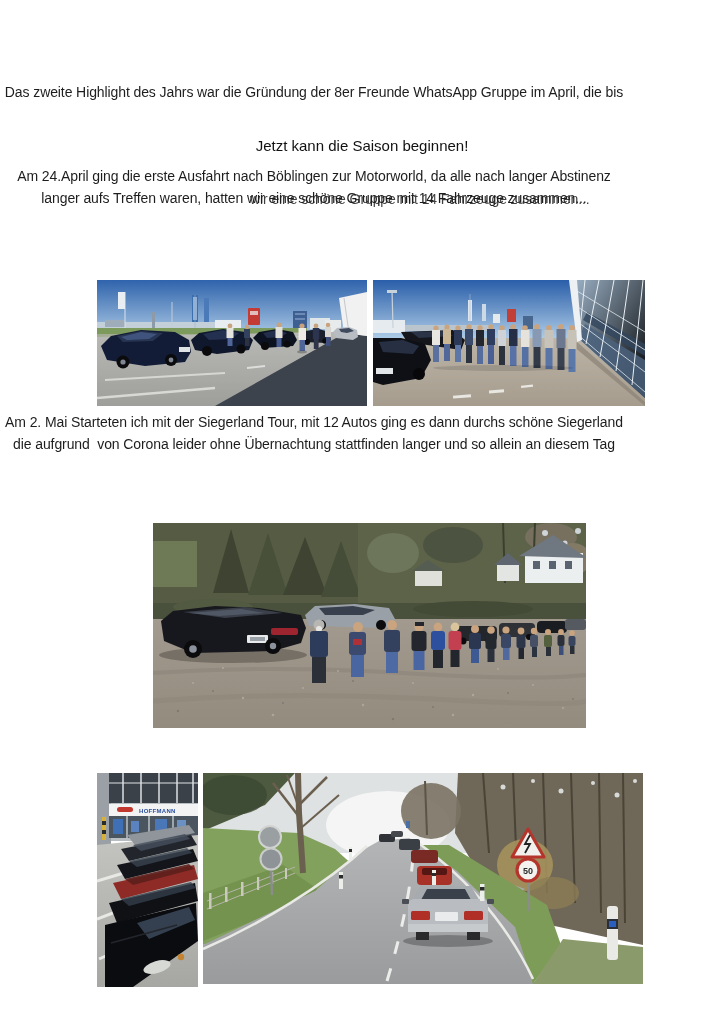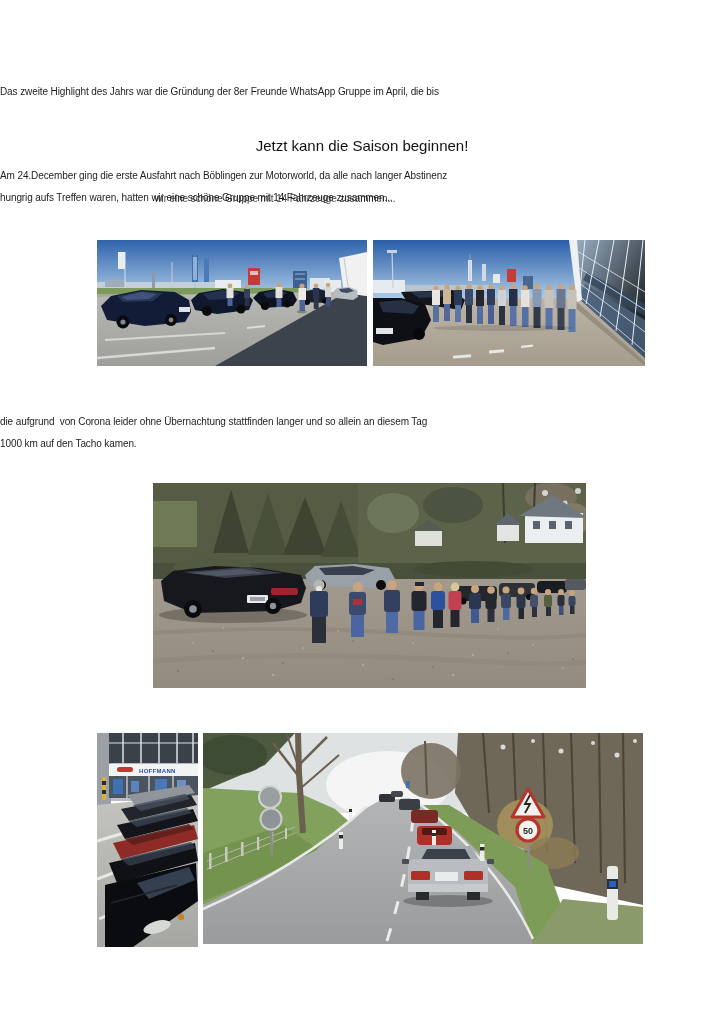"Das zweite Highlight des Jahrs" .doc-text { font-size: 10px -> 14px; text-align: none -> center }
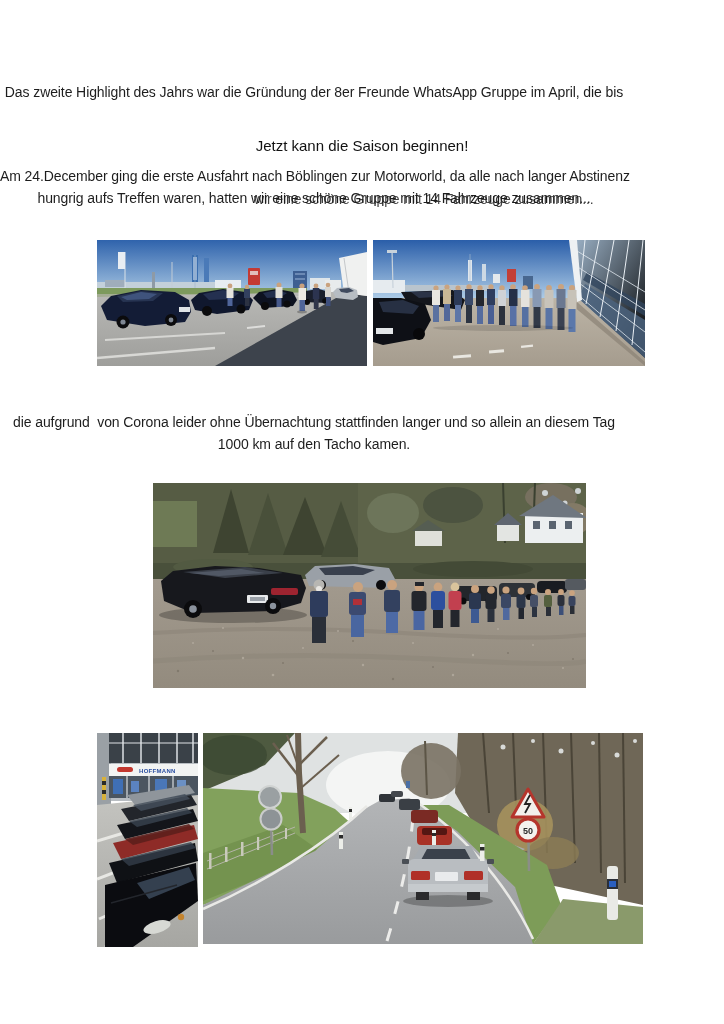"Am 24.December ging die erste" div.line { text: 24.December -> 24.April }
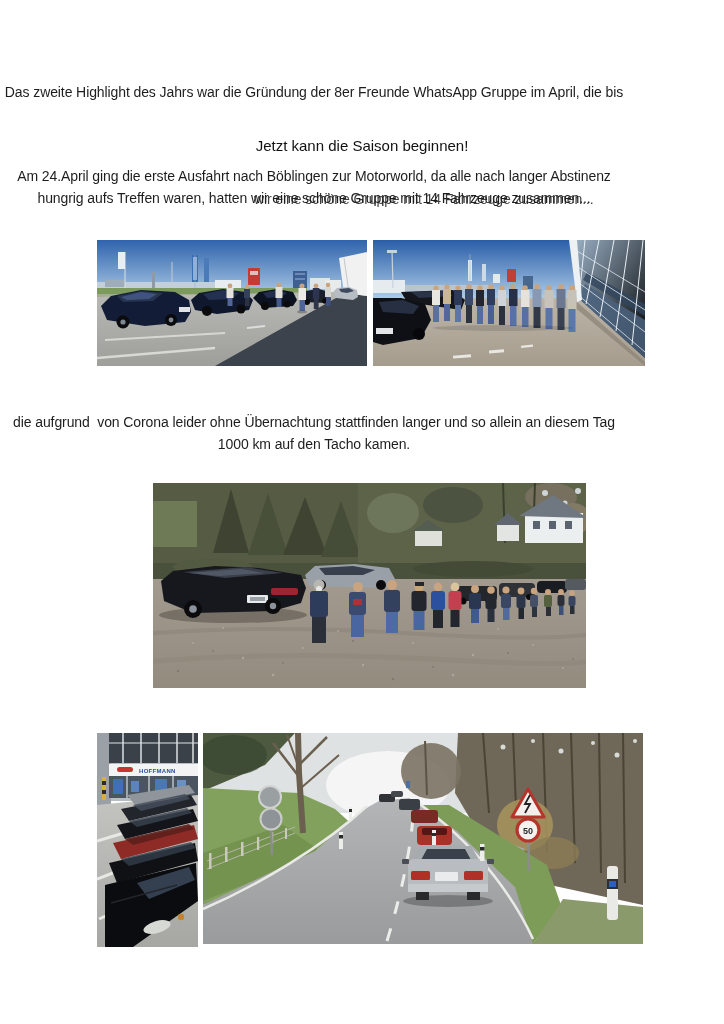"hungrig aufs Treffen waren, hatten" span { text: hungrig -> langer }
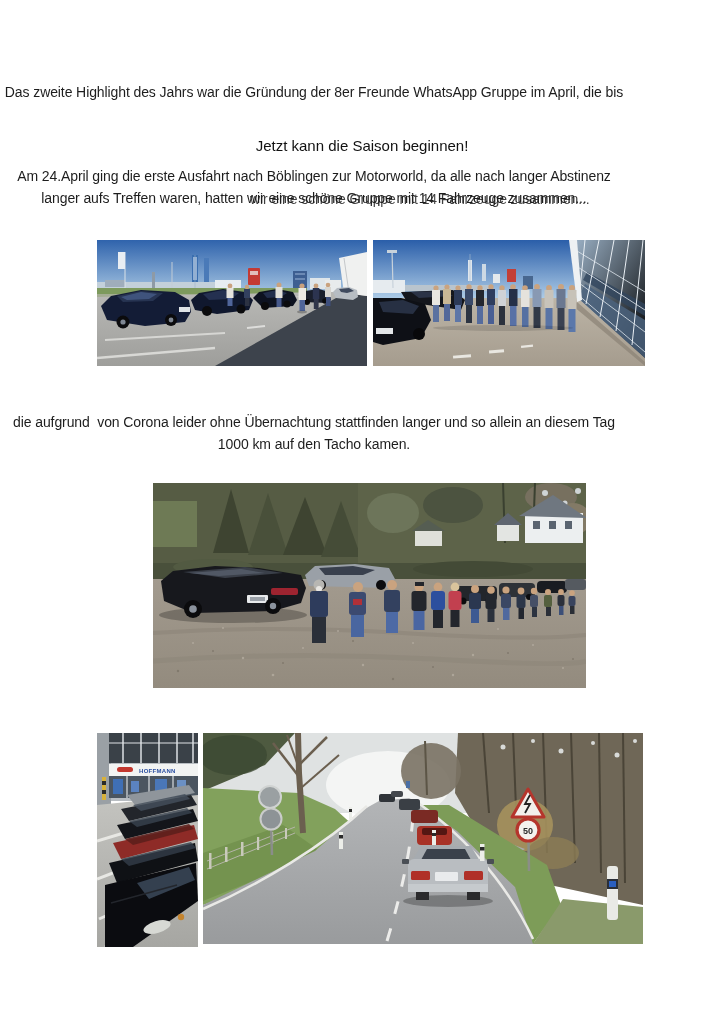"Am 2. Mai Starteten ich" div.line { html: none -> <div>Am 2. Mai Starteten ich mit der Siegerland Tour, mit 12 Autos ging es dann durchs schöne Siegerland</div> }
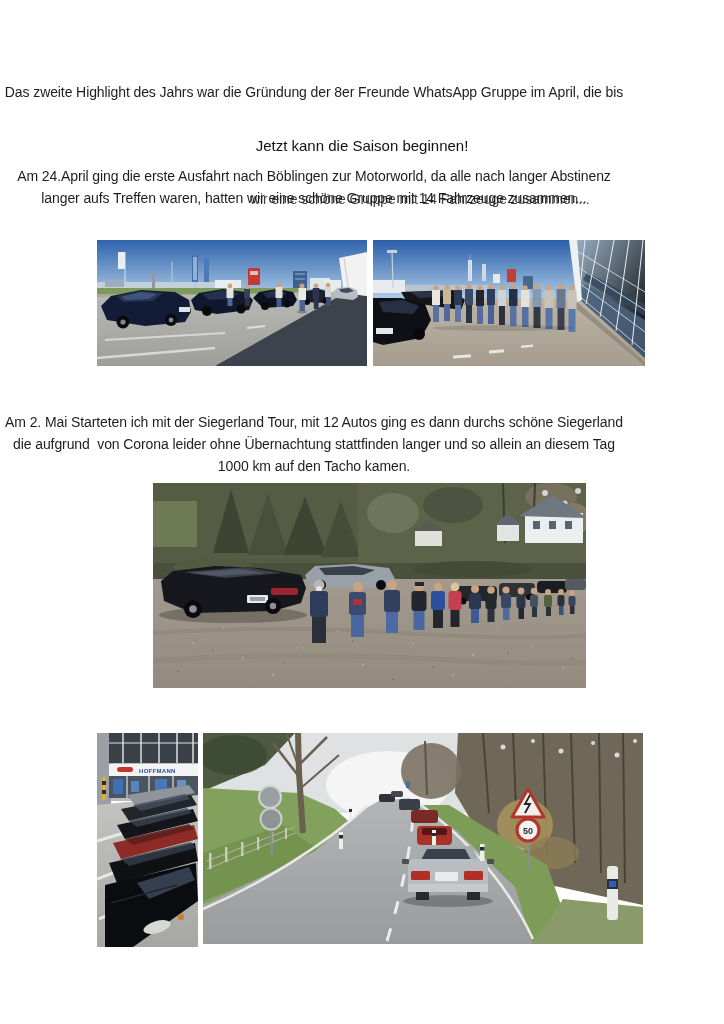"1000 km auf den Tacho" div.line { html: <div>1000 km auf den Tacho kamen.</div> -> none }
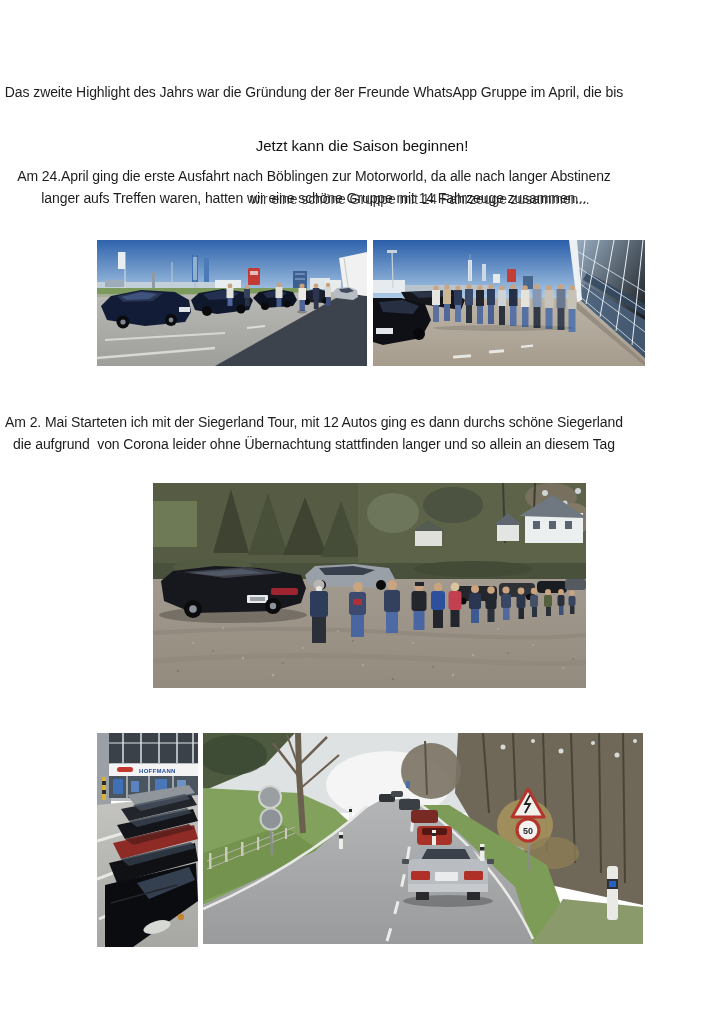"50" .photo { margin-top: none -> 40px }
